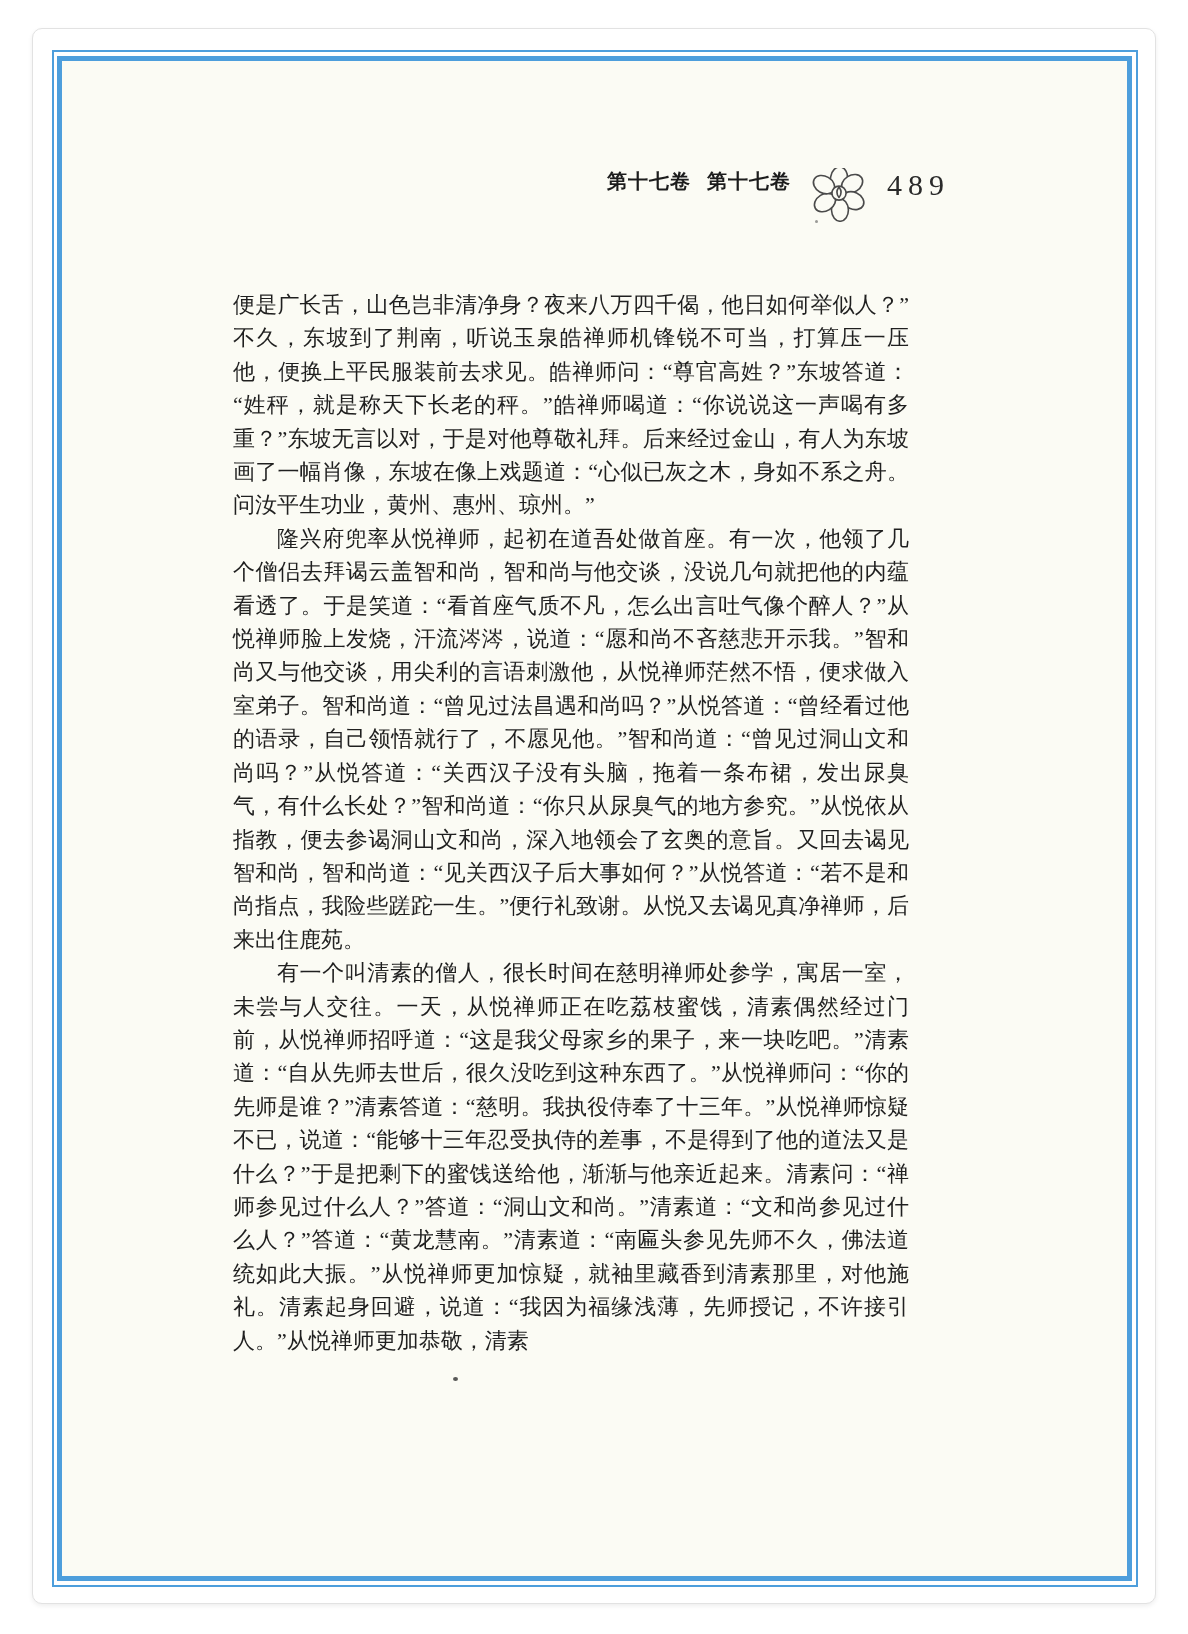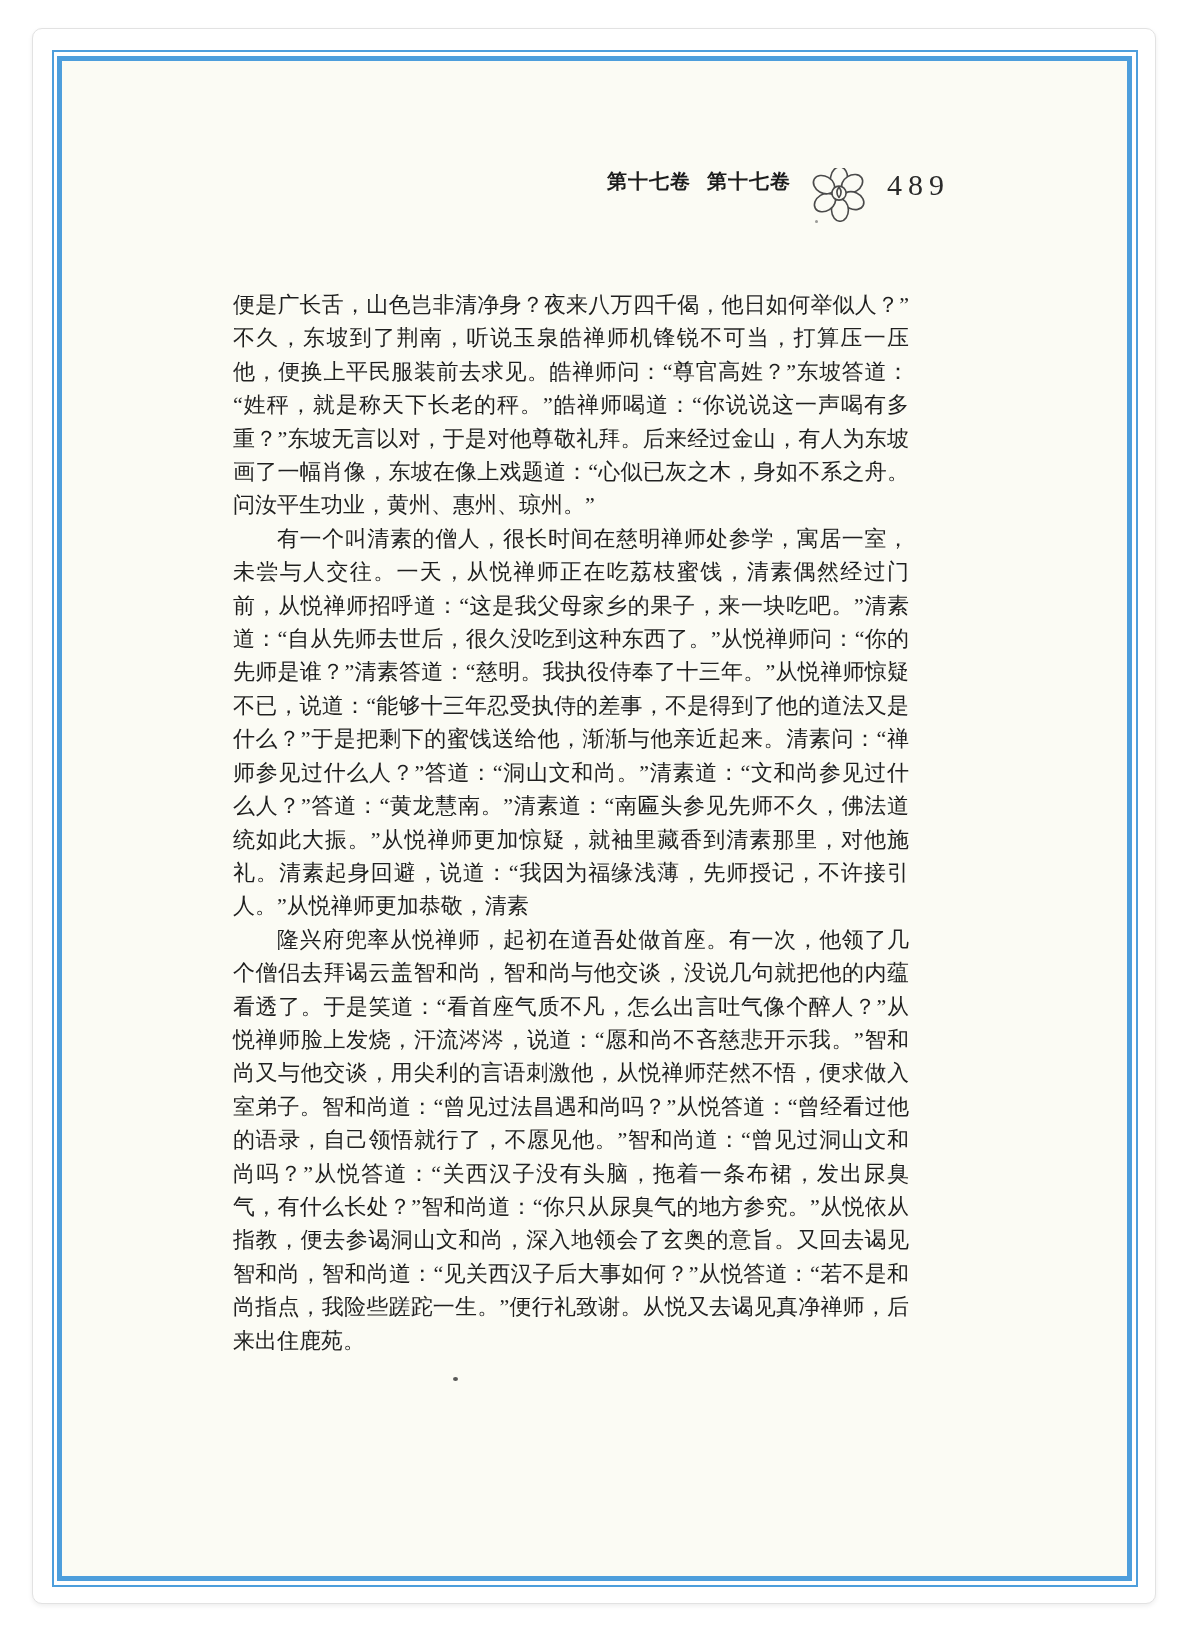"有一个叫清素的僧人，很长时间在慈明禅师处参学，寓居一室，未尝与人交往。一天，从悦" p.indent { order: before "隆兴府兜率从悦禅师，起初在道吾处做首座。有一次，他领了几个僧侣去拜谒云盖智和尚，" -> after "隆兴府兜率从悦禅师，起初在道吾处做首座。有一次，他领了几个僧侣去拜谒云盖智和尚，" }
